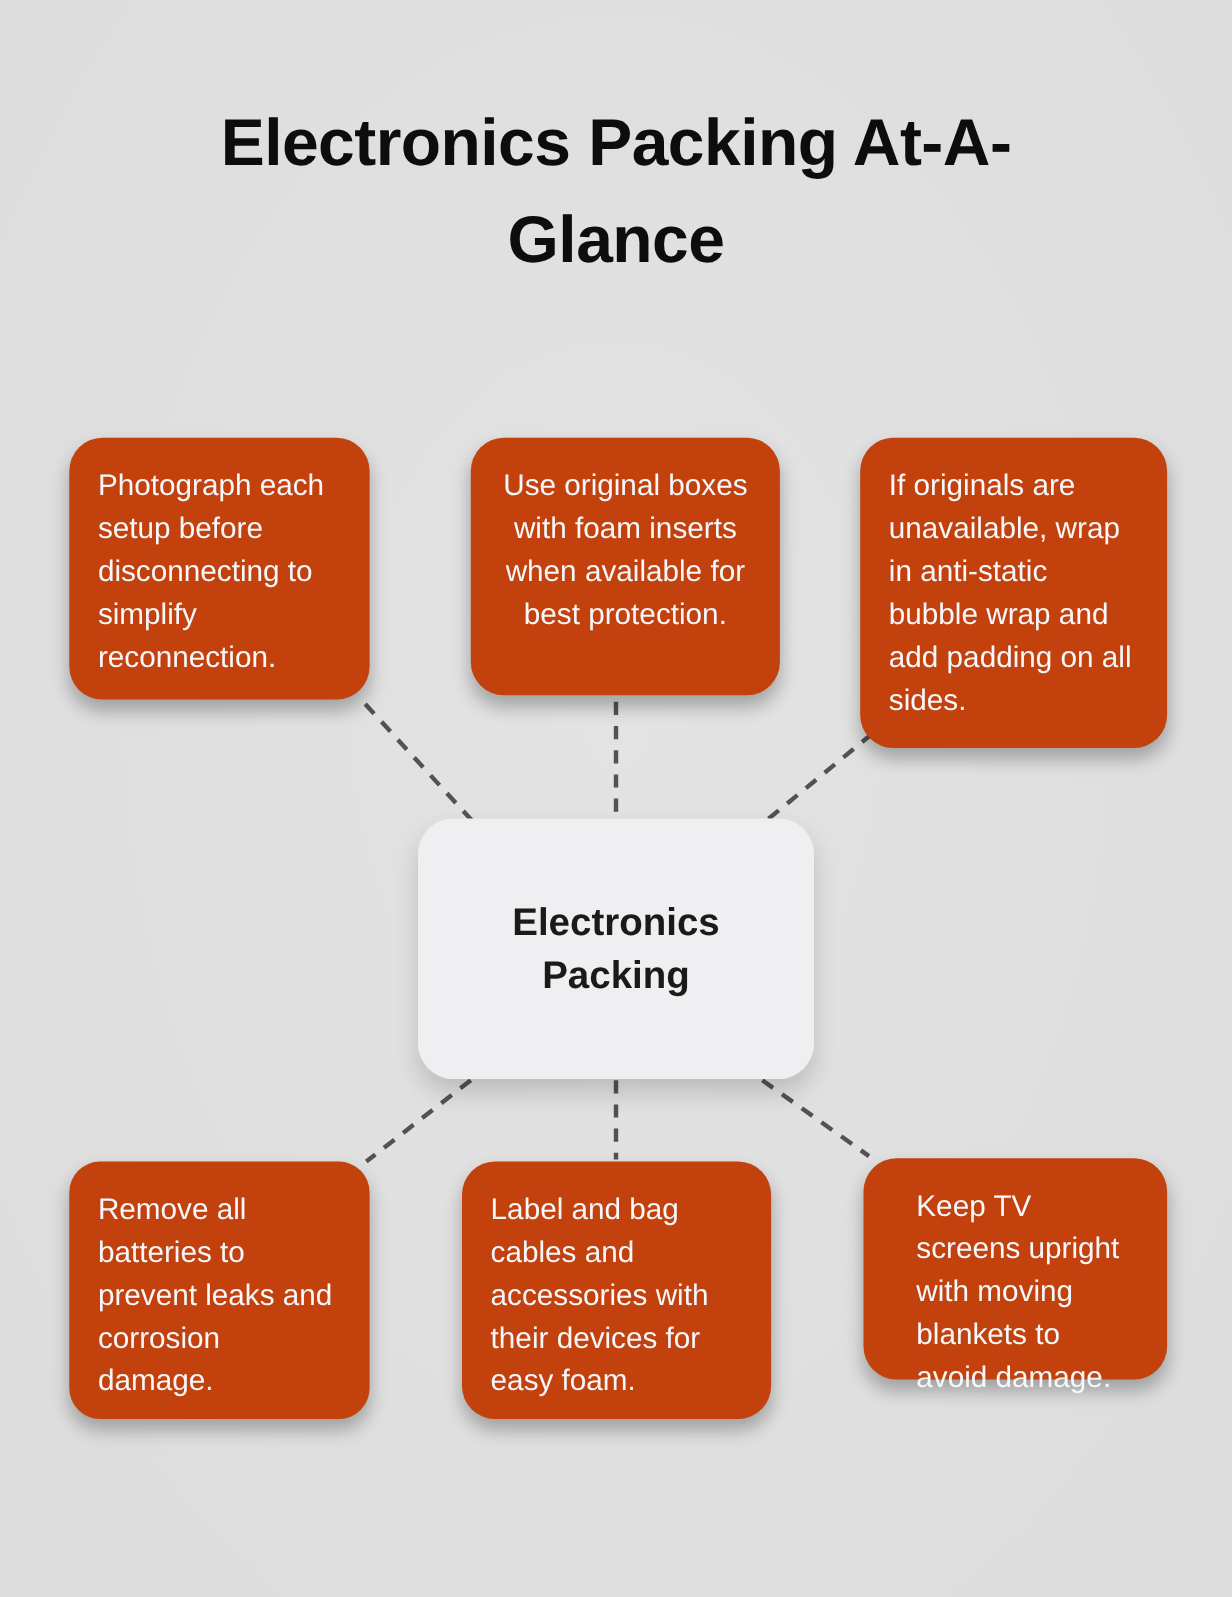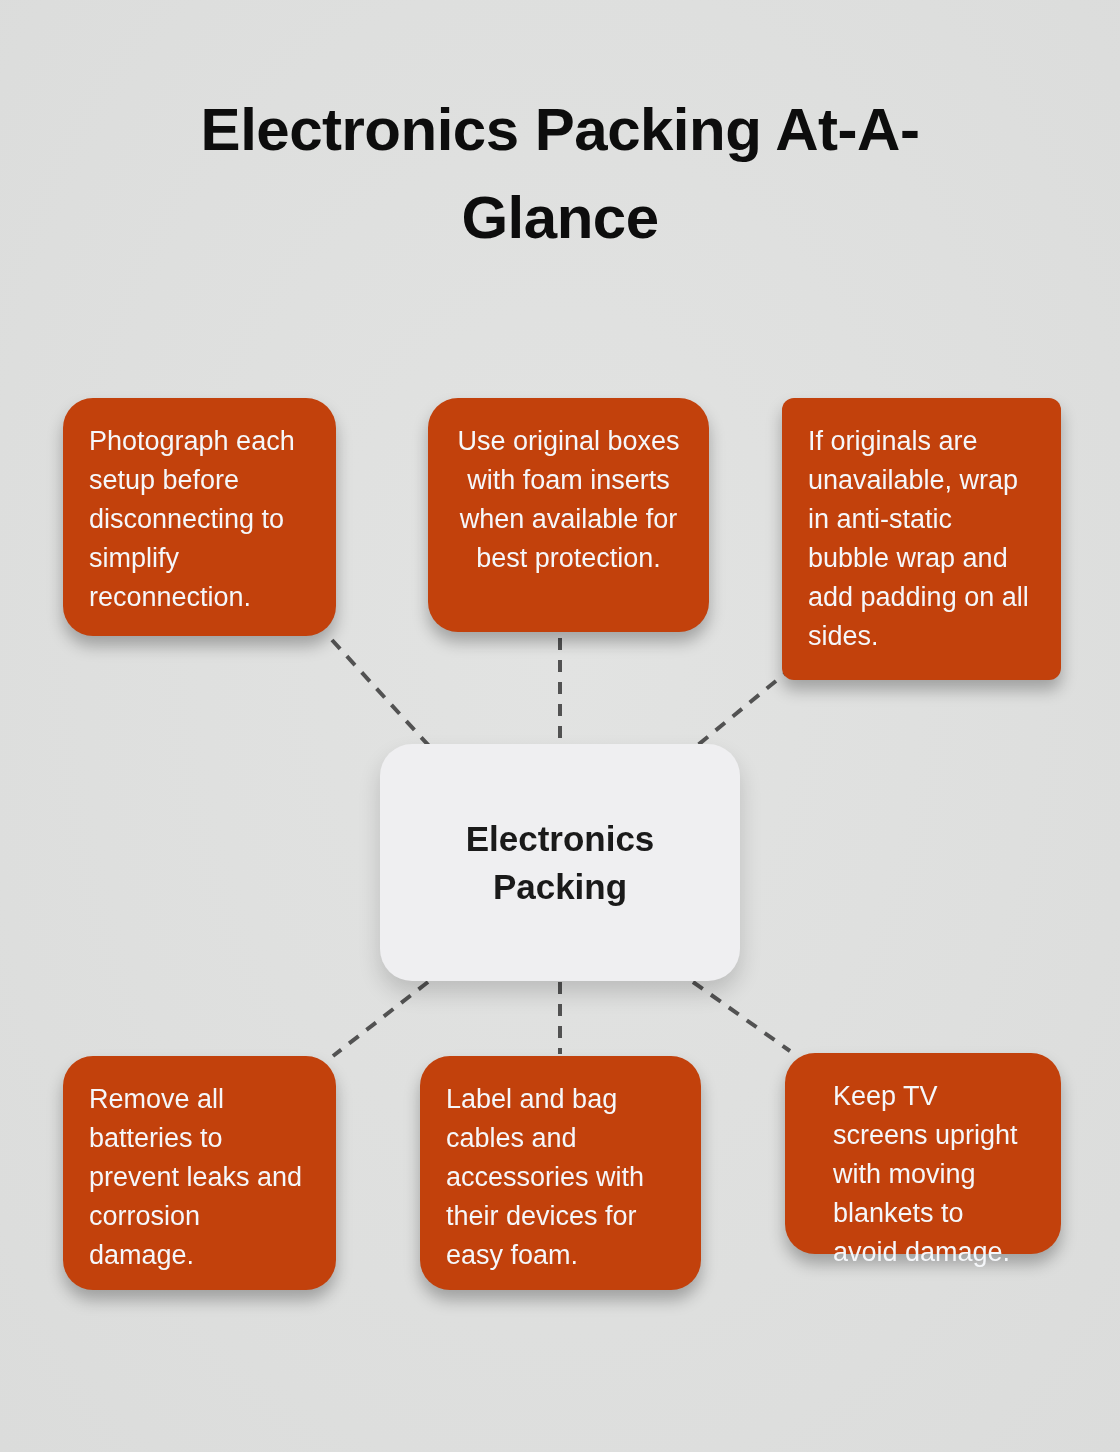"If originals are unavailable, wrap" .card-top-right { border-radius: 12px -> none }
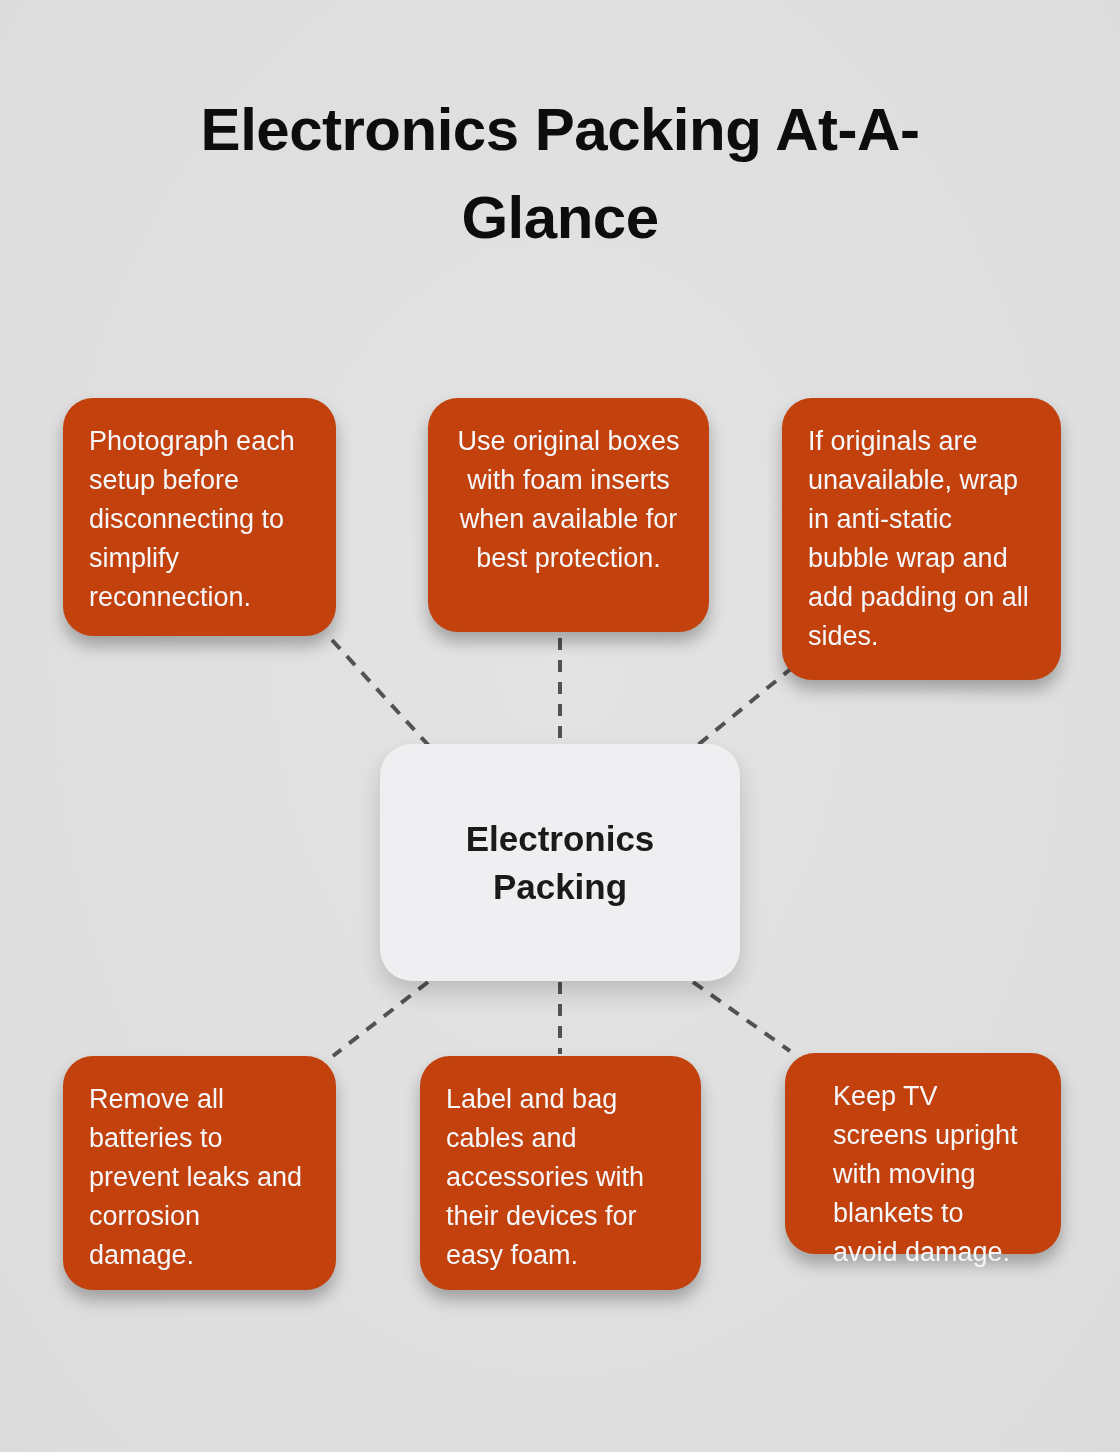"Remove all batteries to prevent" .card-bottom-left { border-radius: none -> 28px }
